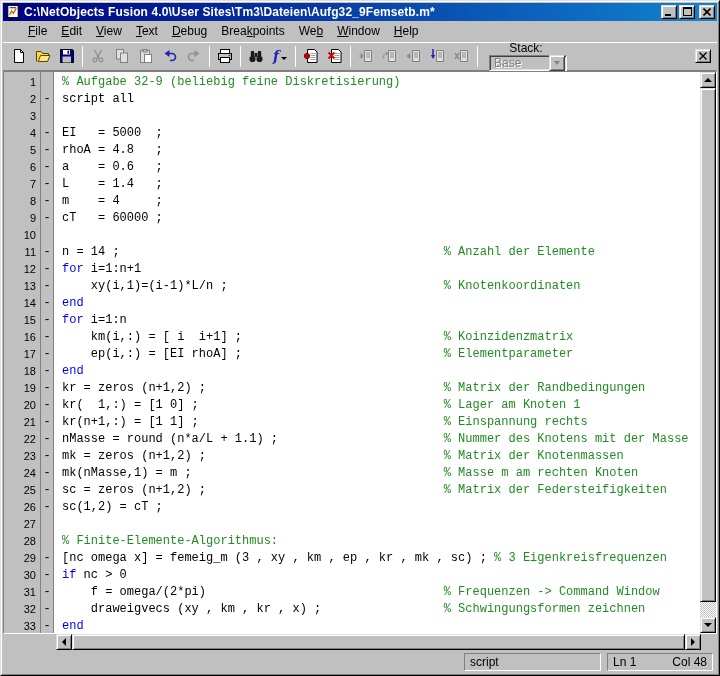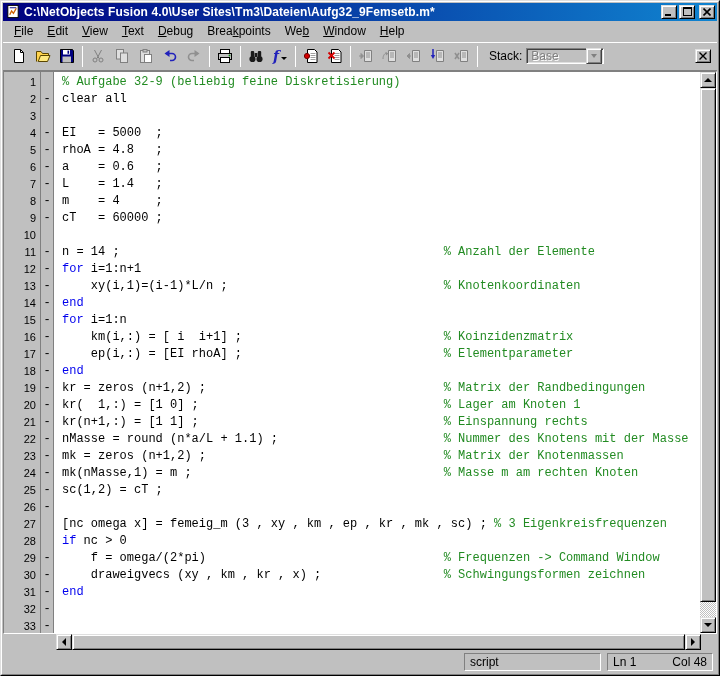"File" .menubar { padding-left: 4px -> 18px }
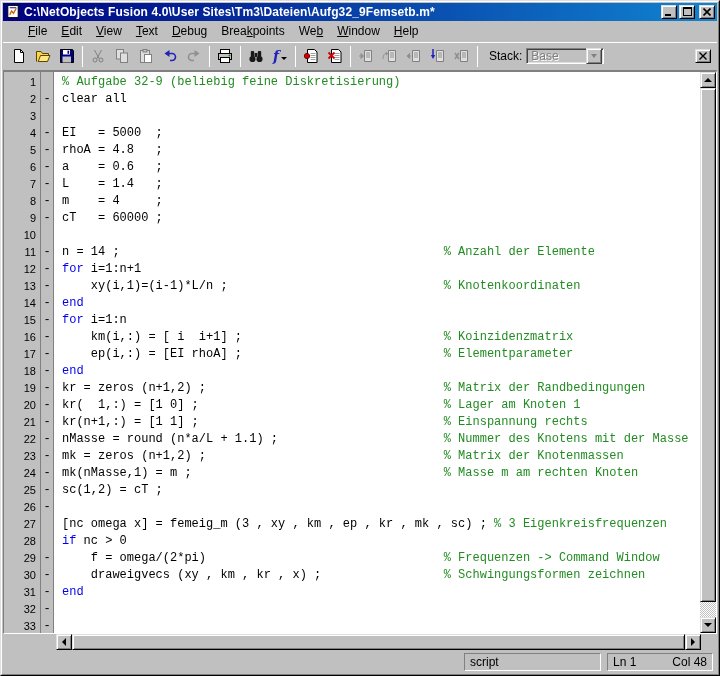"Stack:" .stack-group { flex-direction: none -> column }
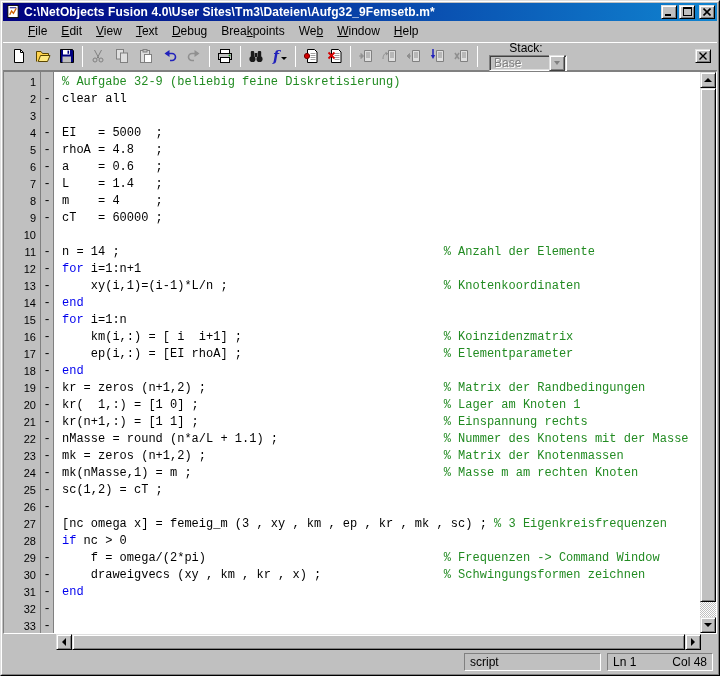"clear all" span.t { text: clear -> script }
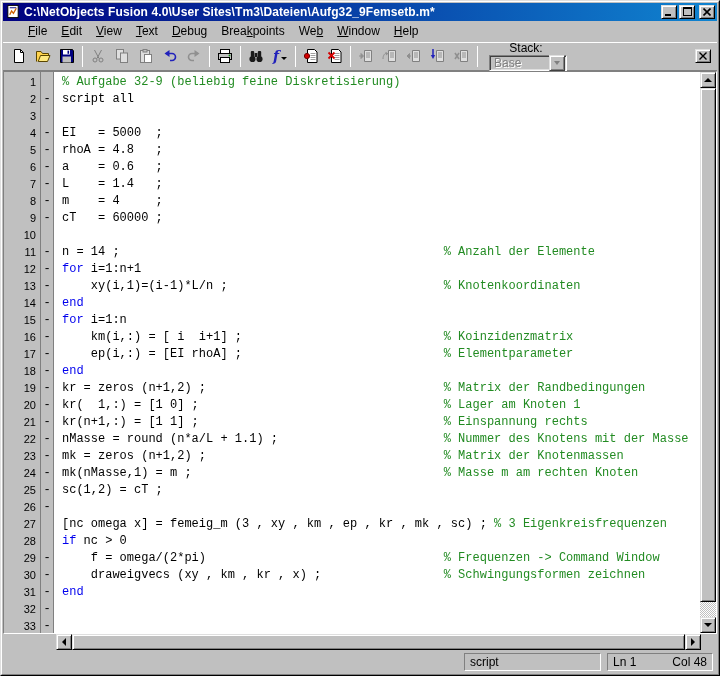"sc = zeros (n+1,2) ;" div.cl { html: none -> <div><span>sc = zeros (n+1,2) ;</span><span> </span><span>% Matrix der Federsteifigkeiten</span></div> }
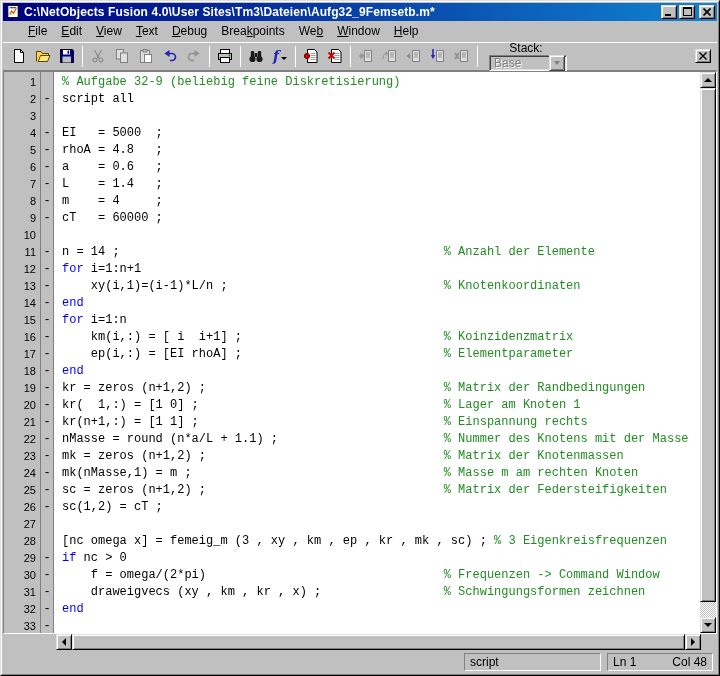"% Finite-Elemente-Algorithmus:" div.cl { html: none -> <div><span>% Finite-Elemente-Algorithmus:</span></div> }
